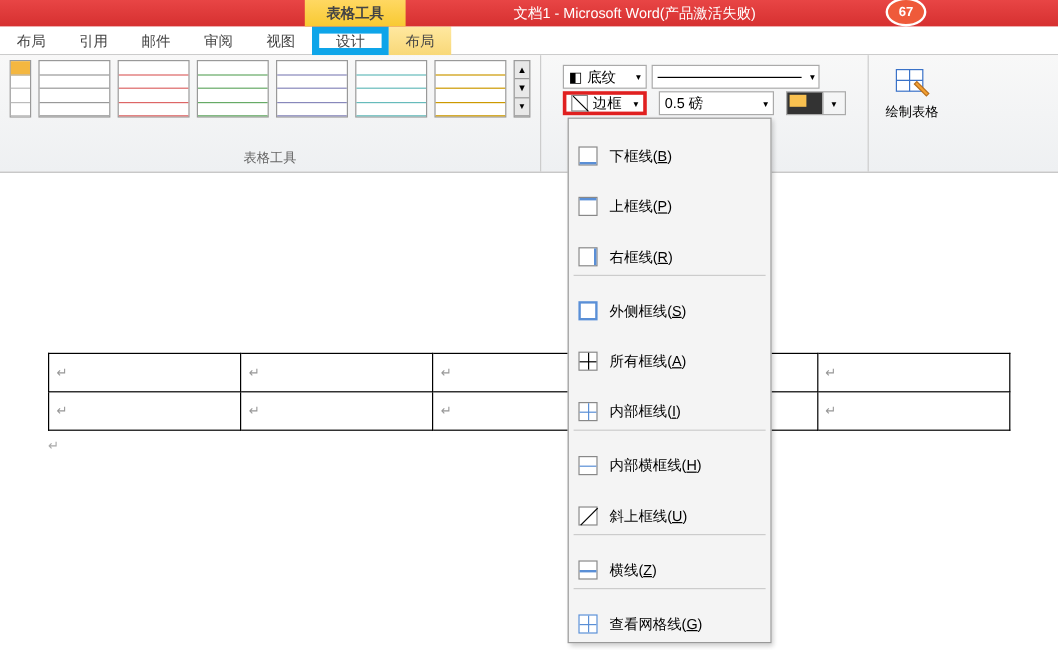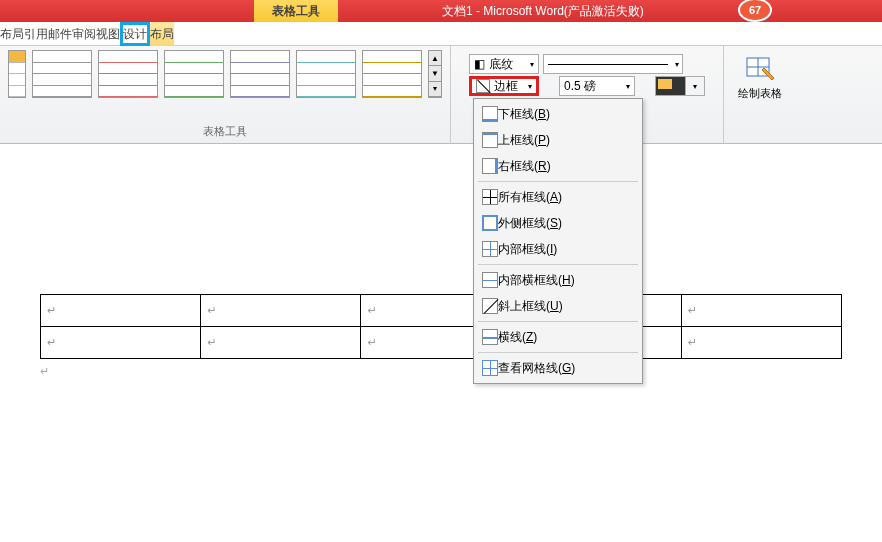"文档1 - Microsoft Word(产品激活失败)" .title-text { margin-left: 64px -> 50px }
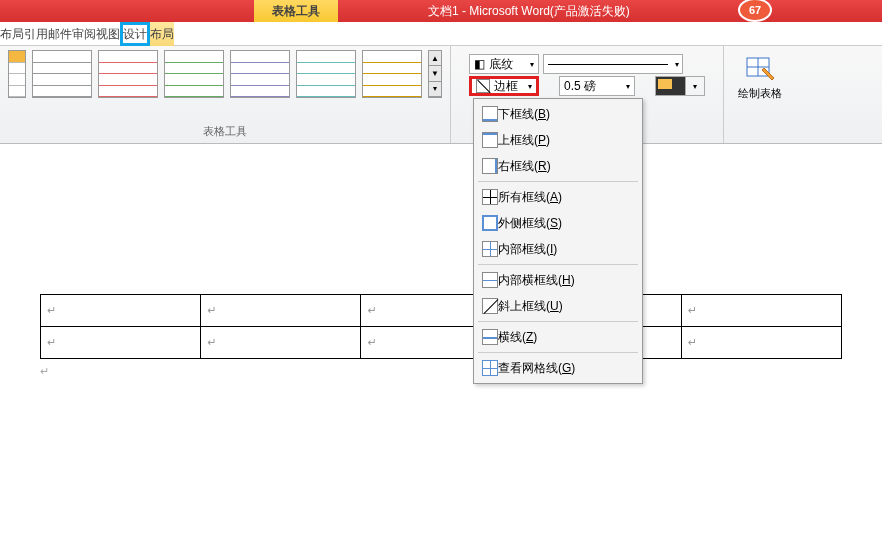"布局" .tab { padding: 0 0 -> 0 14px }
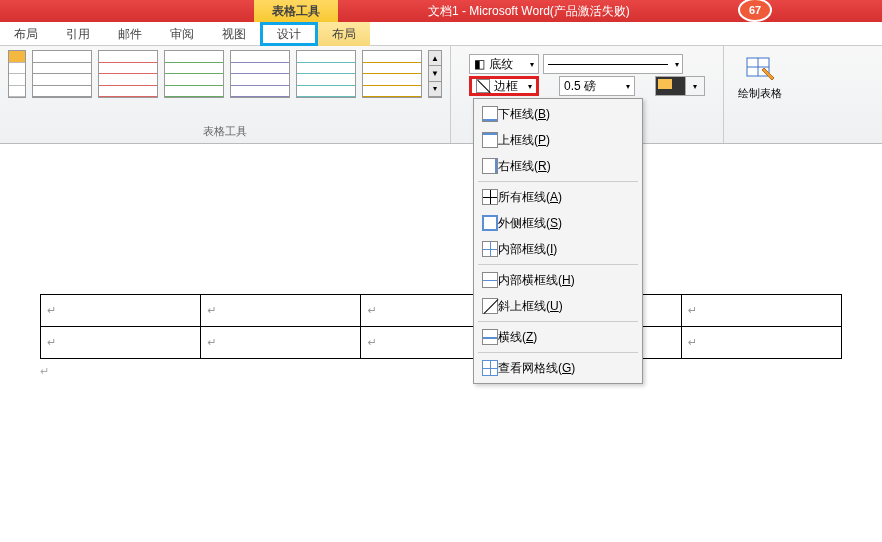"设计" .tab.active { border: 3px solid #0ea5e9 -> 6px solid #0ea5e9 }
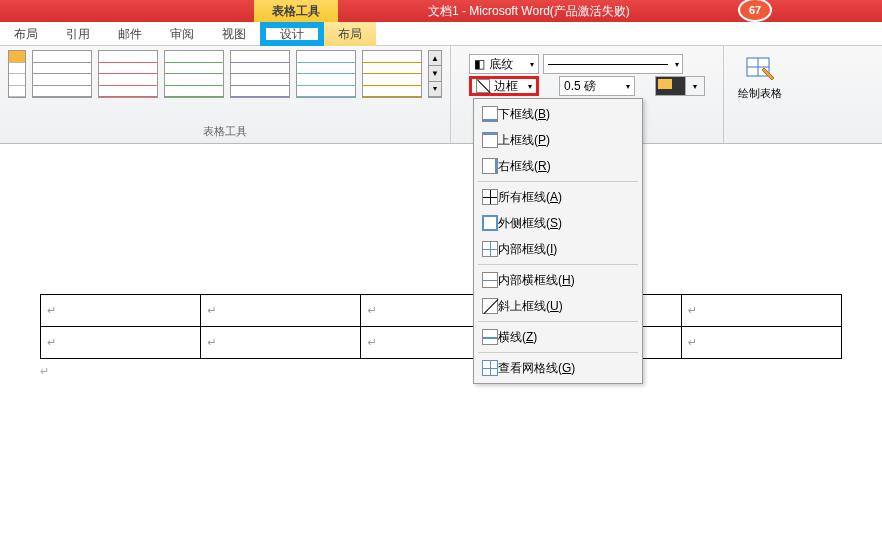"边框" div { gap: 20px -> 10px }
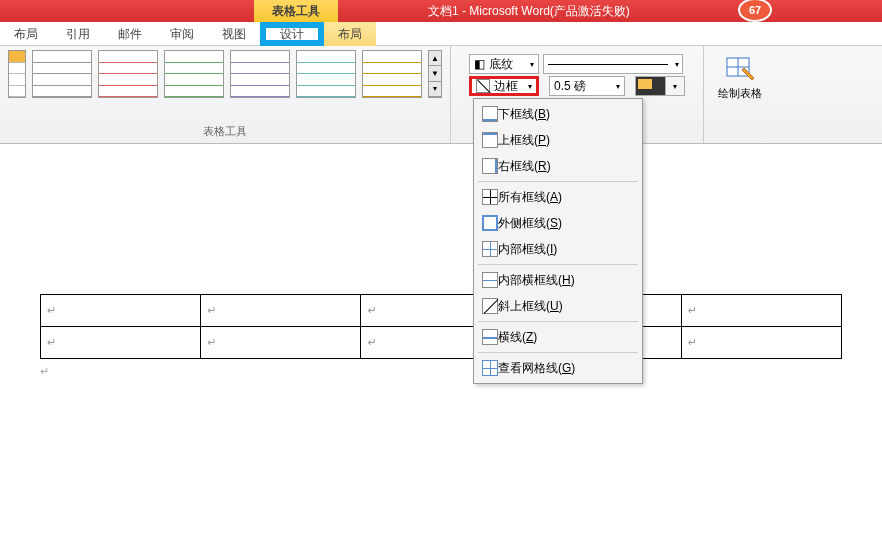"0.5 磅" .weight { width: 76px -> 96px }
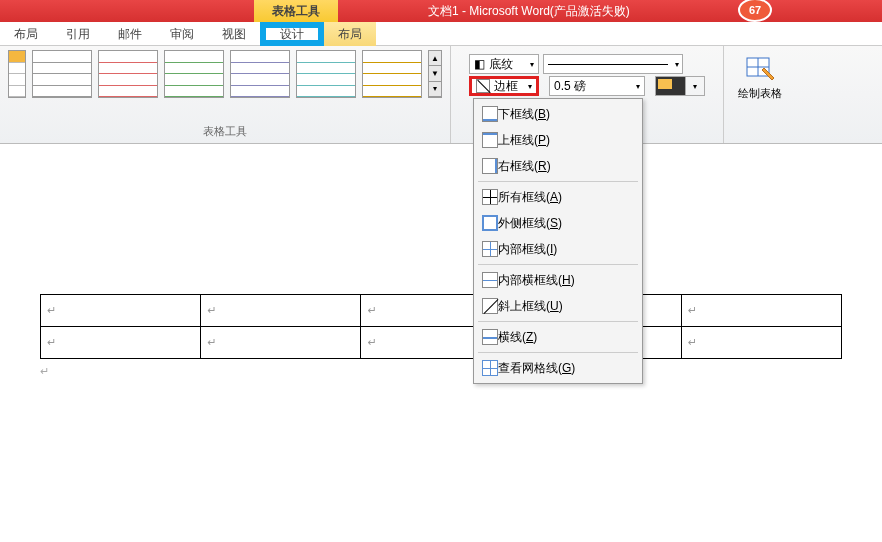"下框线(B)" .dropdown .item { gap: none -> 10px; margin-top: none -> 16px }
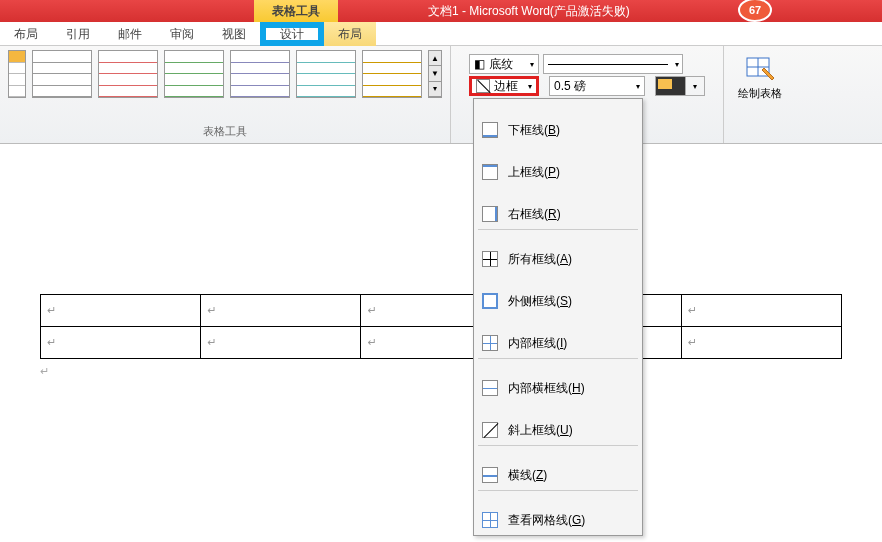"所有框线(A)" div.item { order: before "外侧框线(S)" -> after "外侧框线(S)" }
